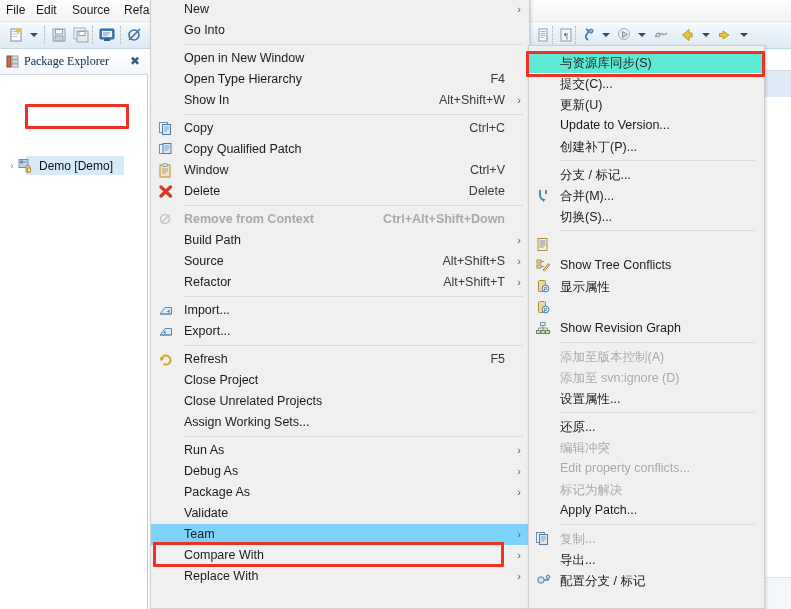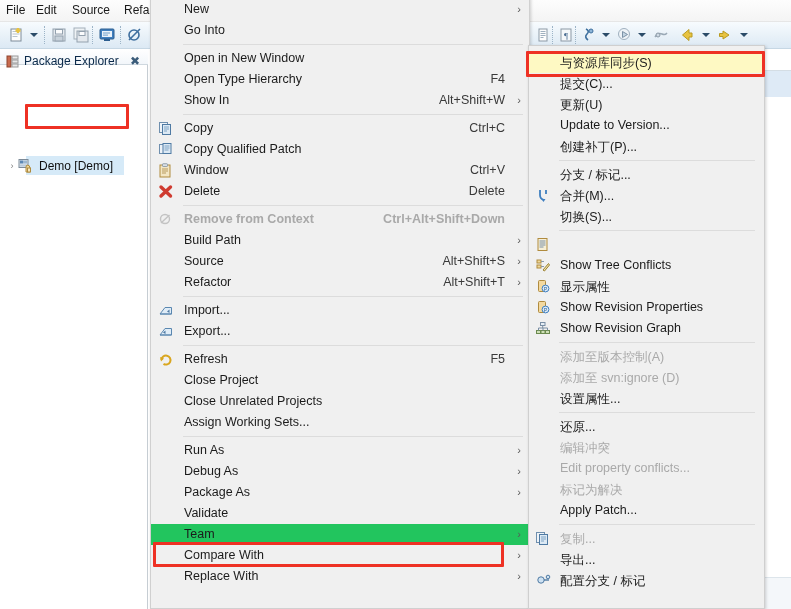"Package Explorer" .view-tab { font-family: none -> Liberation Serif, serif; height: 16px -> 26px }
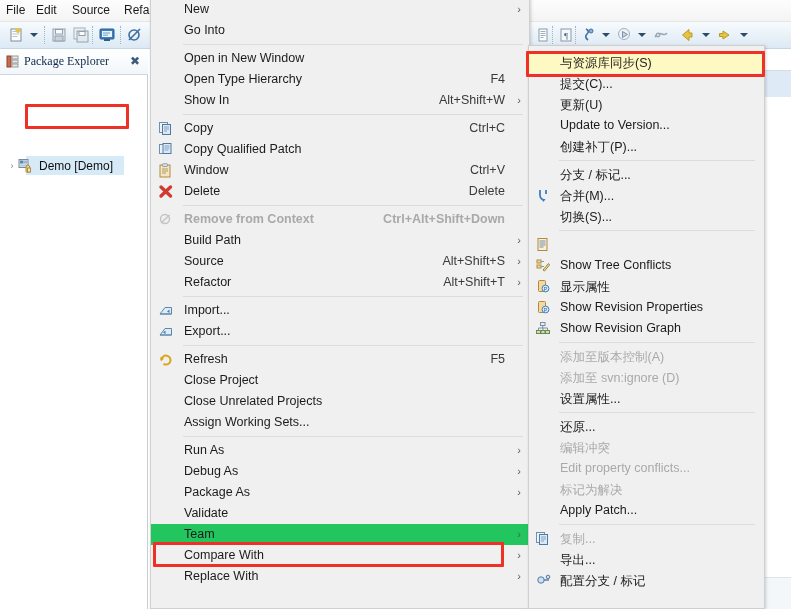"与资源库同步(S)" .srow.sel { background: #fef9c3 -> #5eead4 }
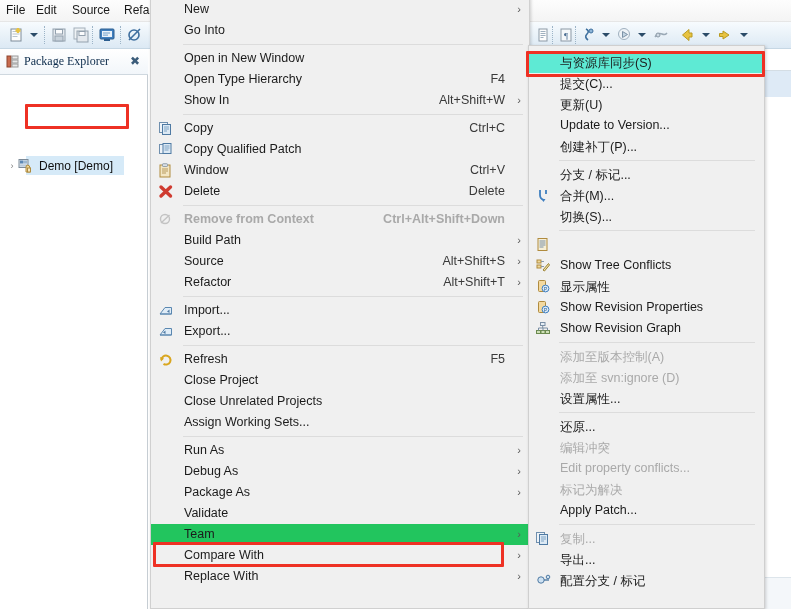"Show Revision Properties" span.si-lb { html: <span>Show Revision Properties</span> -> none }
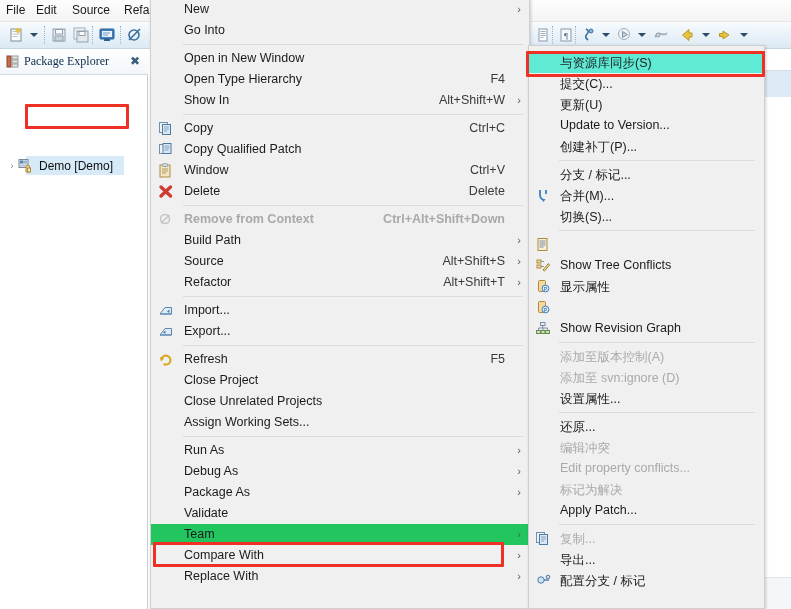"Team" .mrow.sel { background: #22c55e -> #7dd3fc }
